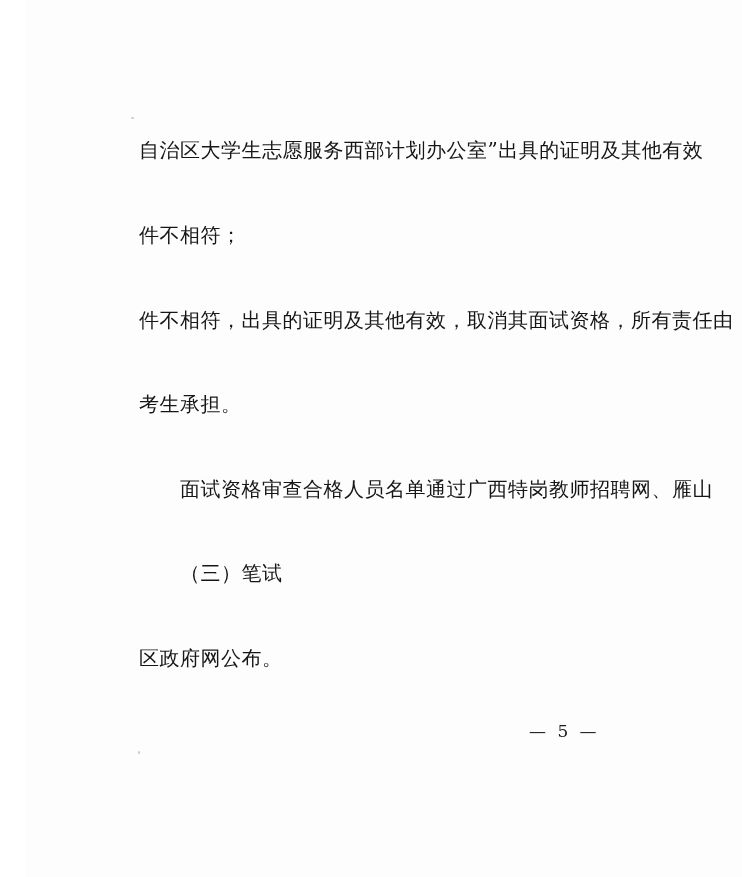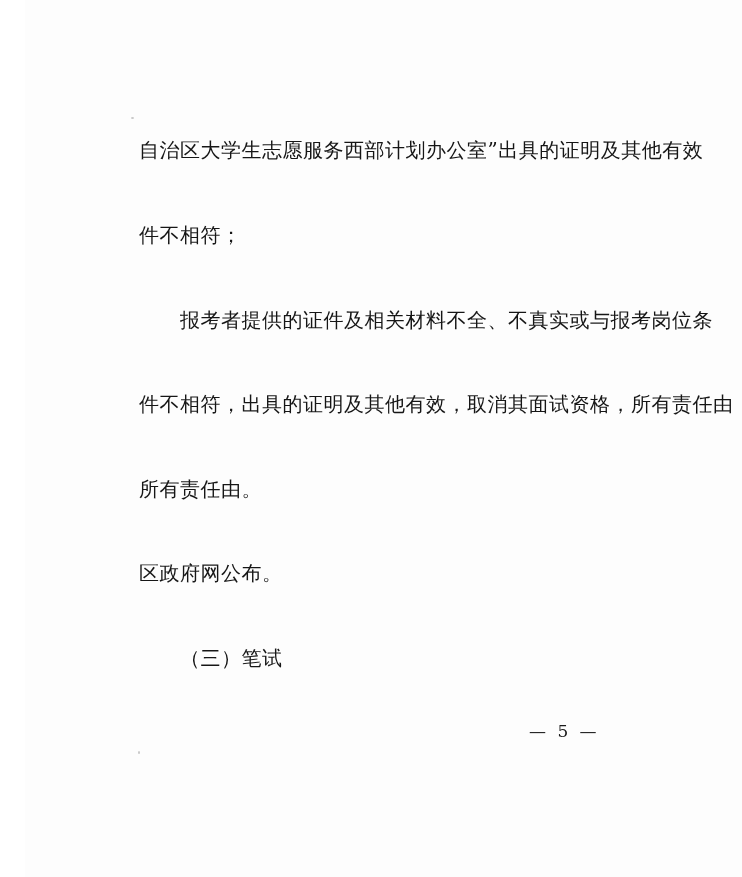"报考者提供的证件及相关材料不全、不真实或与报考岗位条" div.doc-line { html: <div> 报考者提供的证件及相关材料不全、不真实或与报考岗位条</div> -> none }
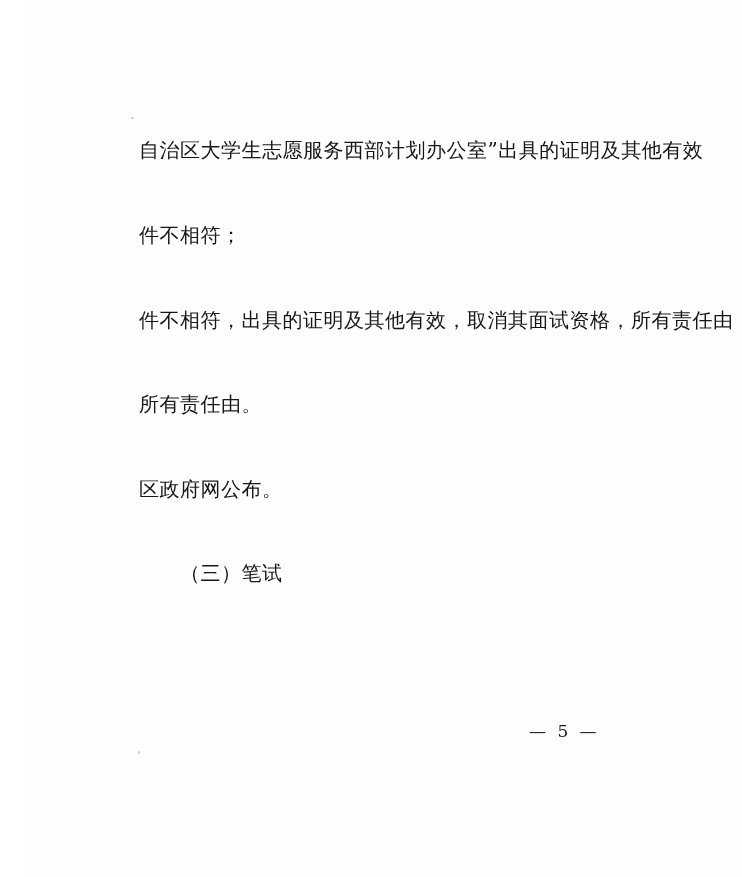"所有责任由。" div.doc-line { text: 所有责任由 -> 考生承担 }
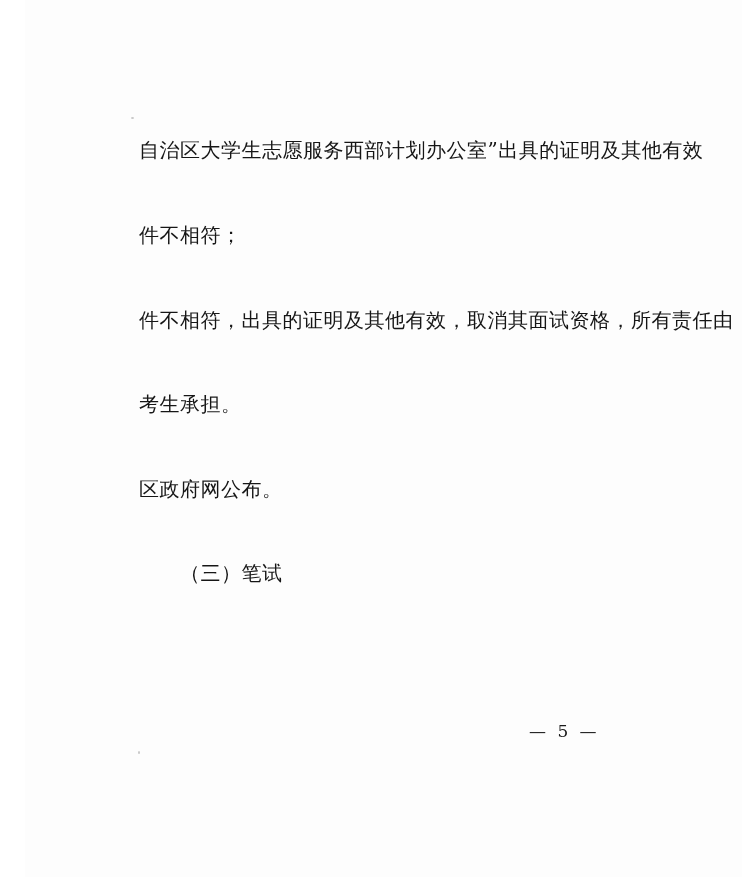"面试资格审查合格人员名单通过广西特岗教师招聘网、雁山" div.doc-line { html: none -> <div> 面试资格审查合格人员名单通过广西特岗教师招聘网、雁山</div> }
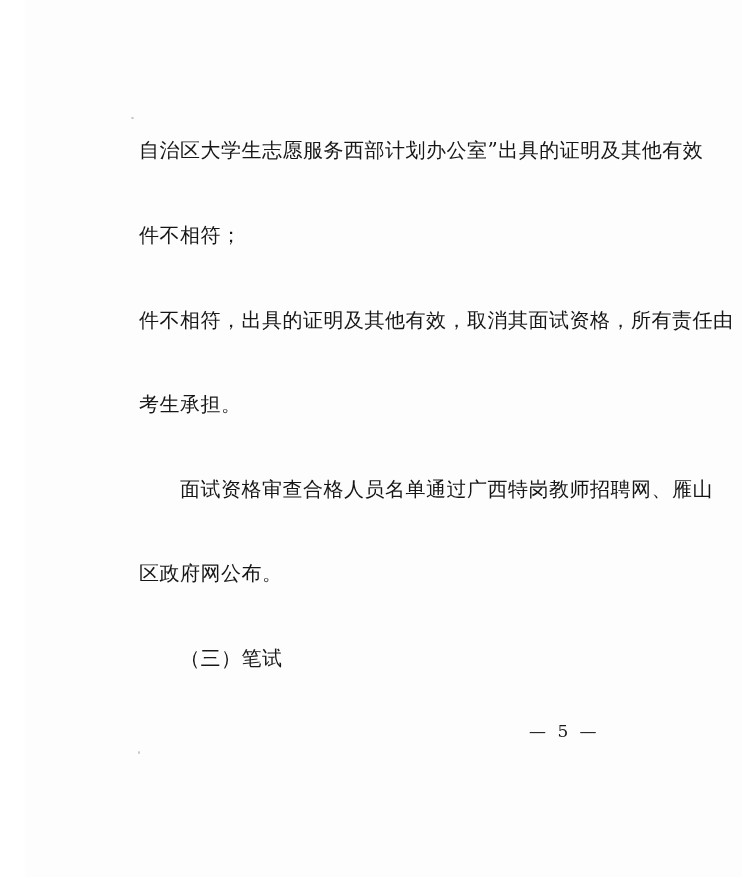"区政府网公布。" div.doc-line { order: before "（三）笔试" -> after "（三）笔试" }
